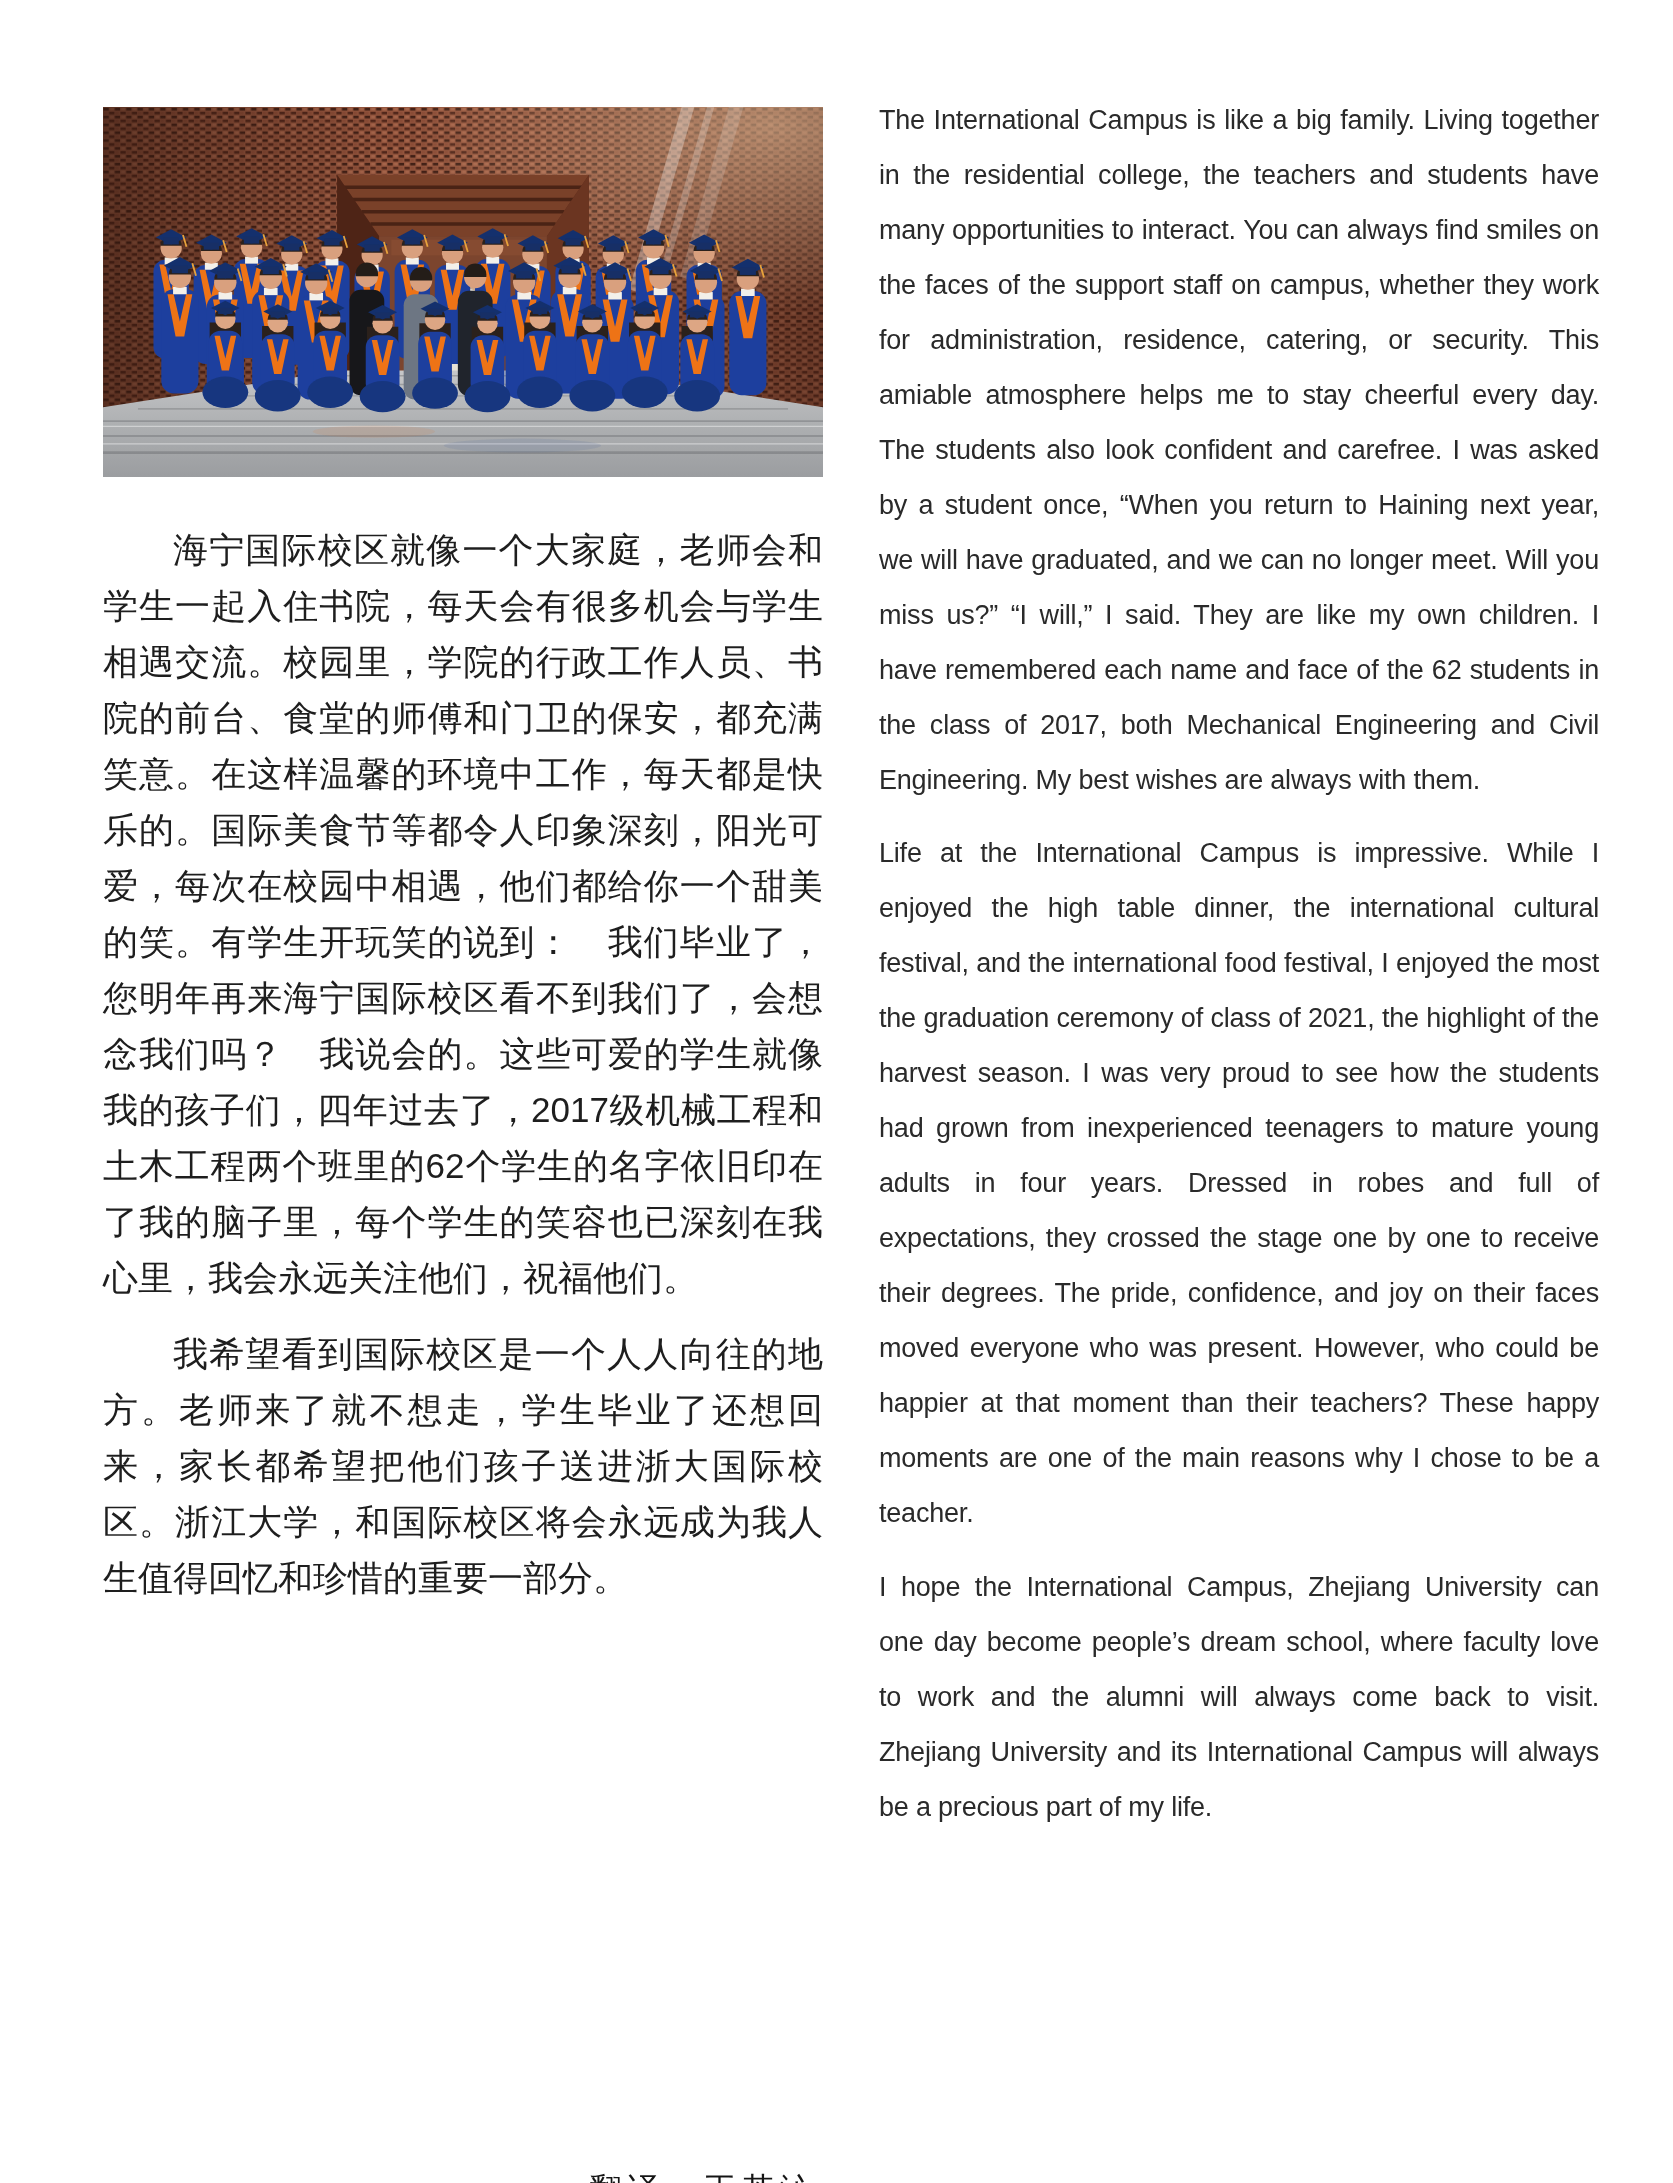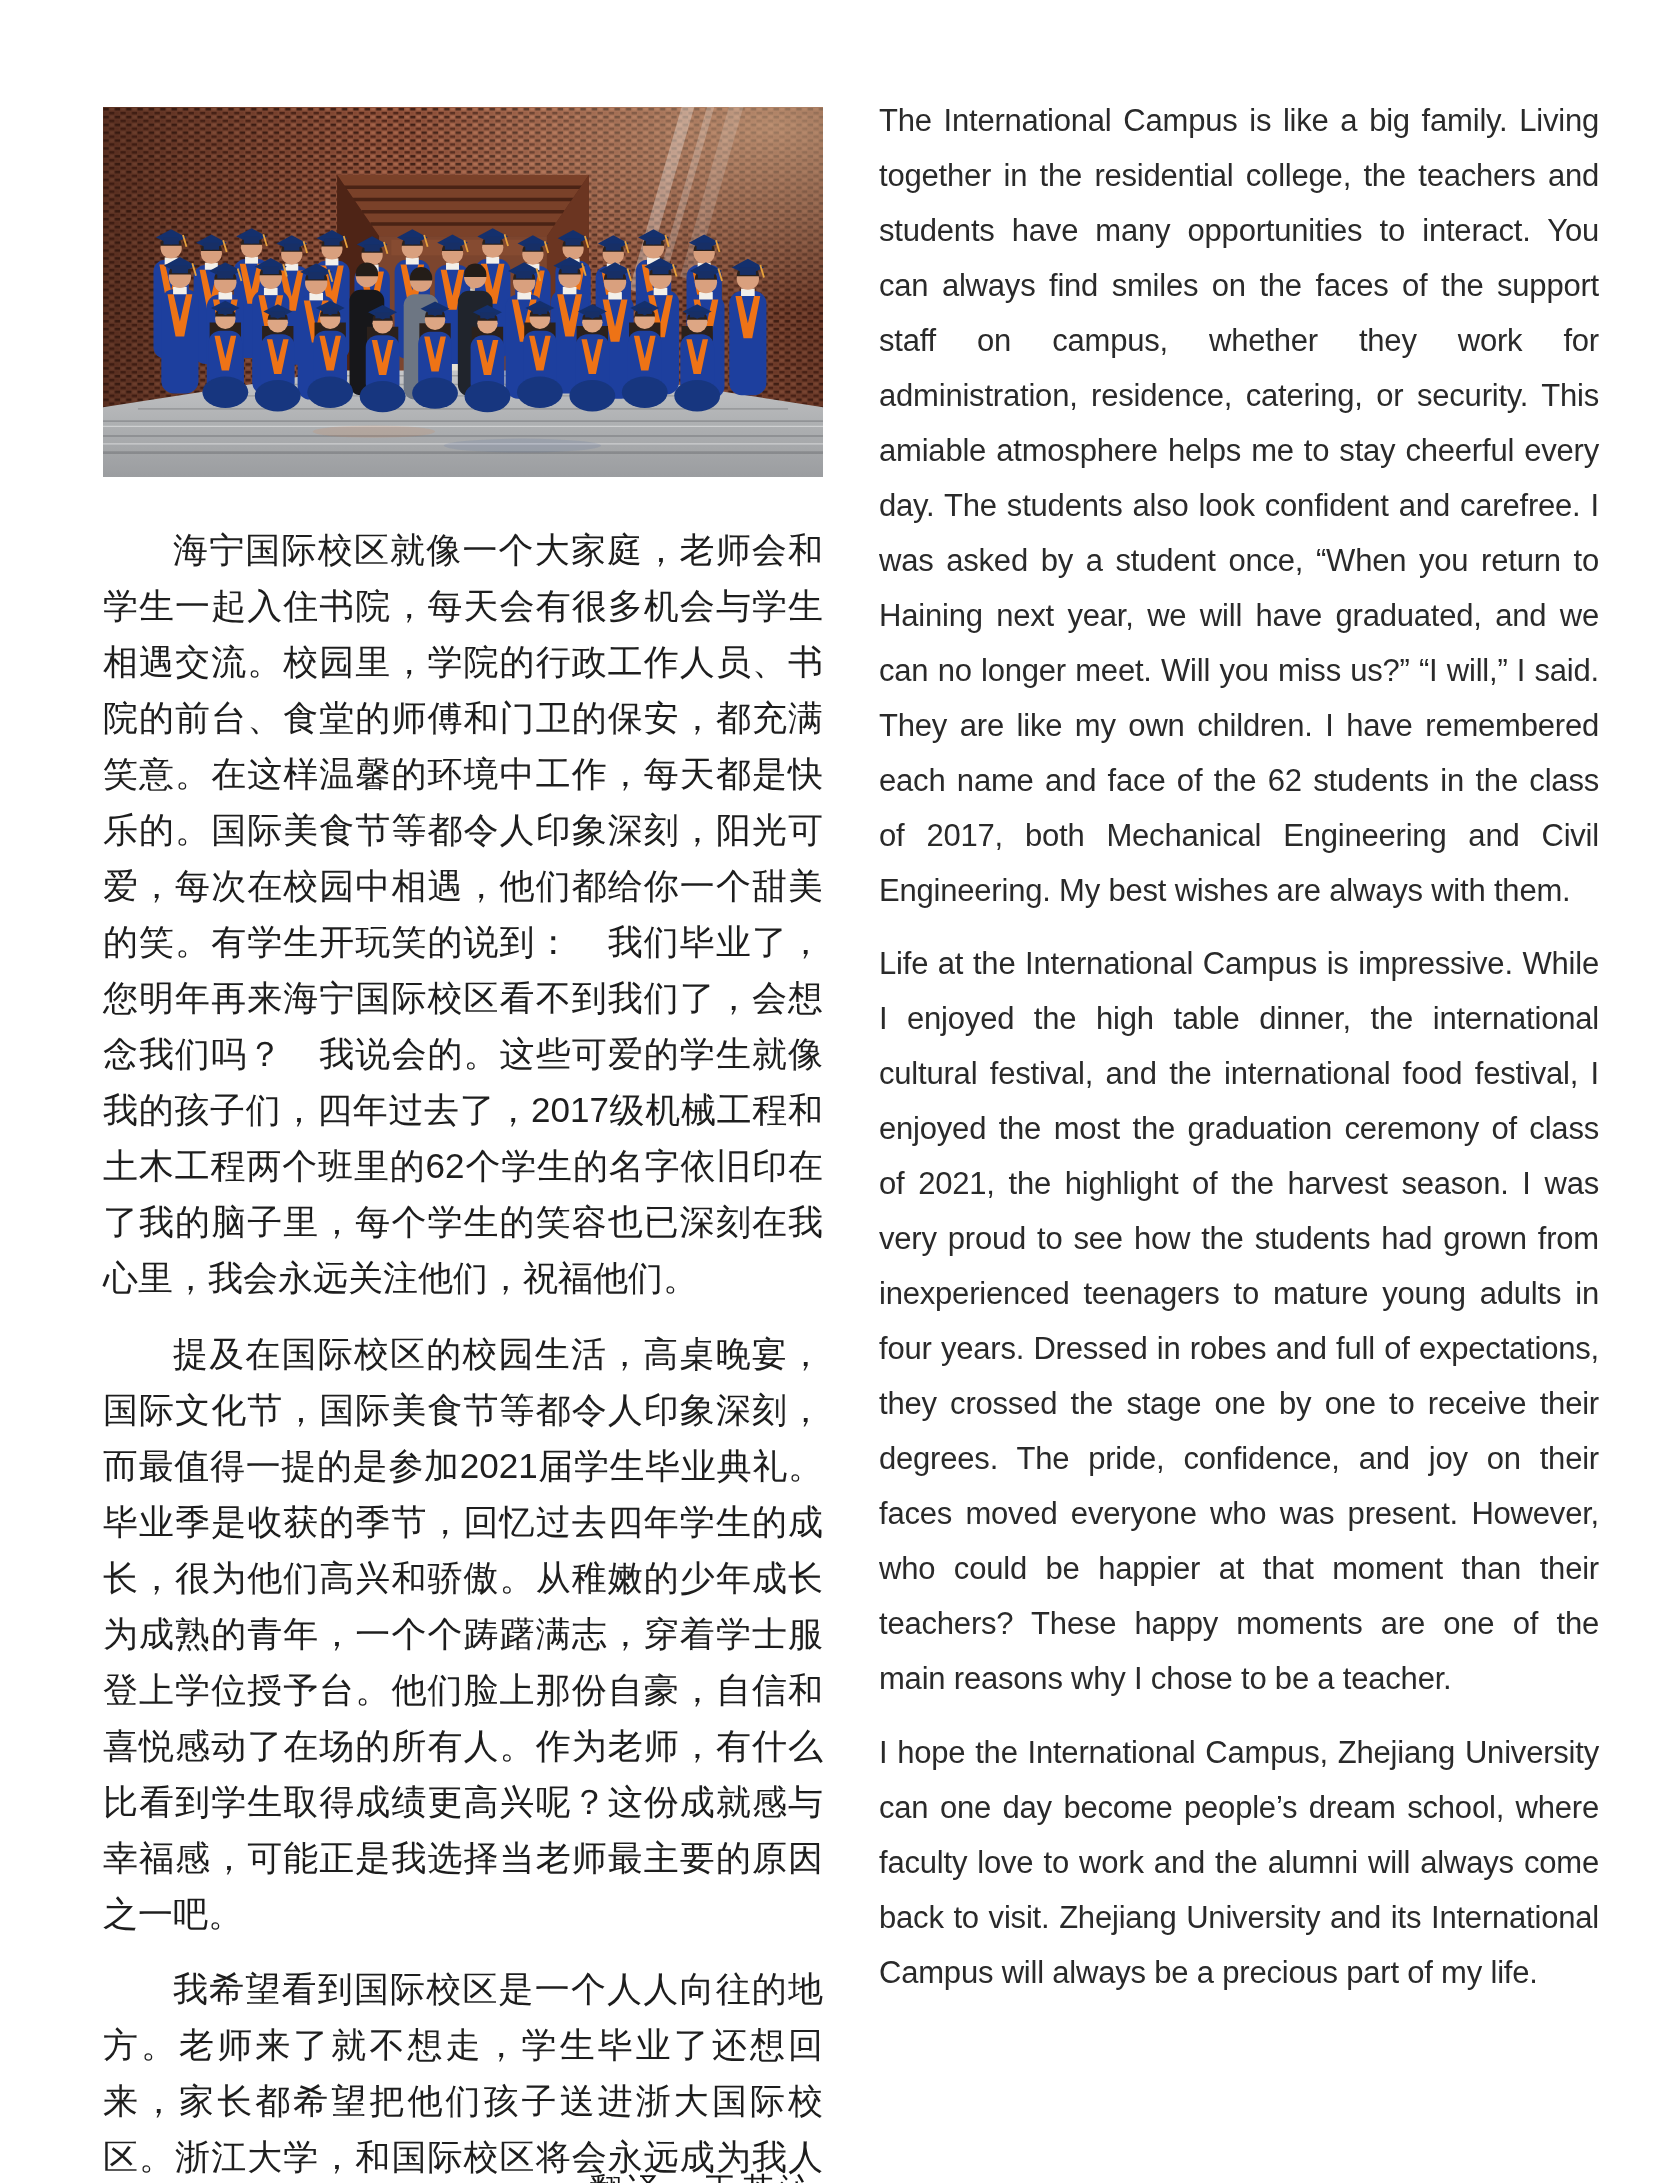"The International Campus is like" .en-col { font-size: 31px -> 27px }
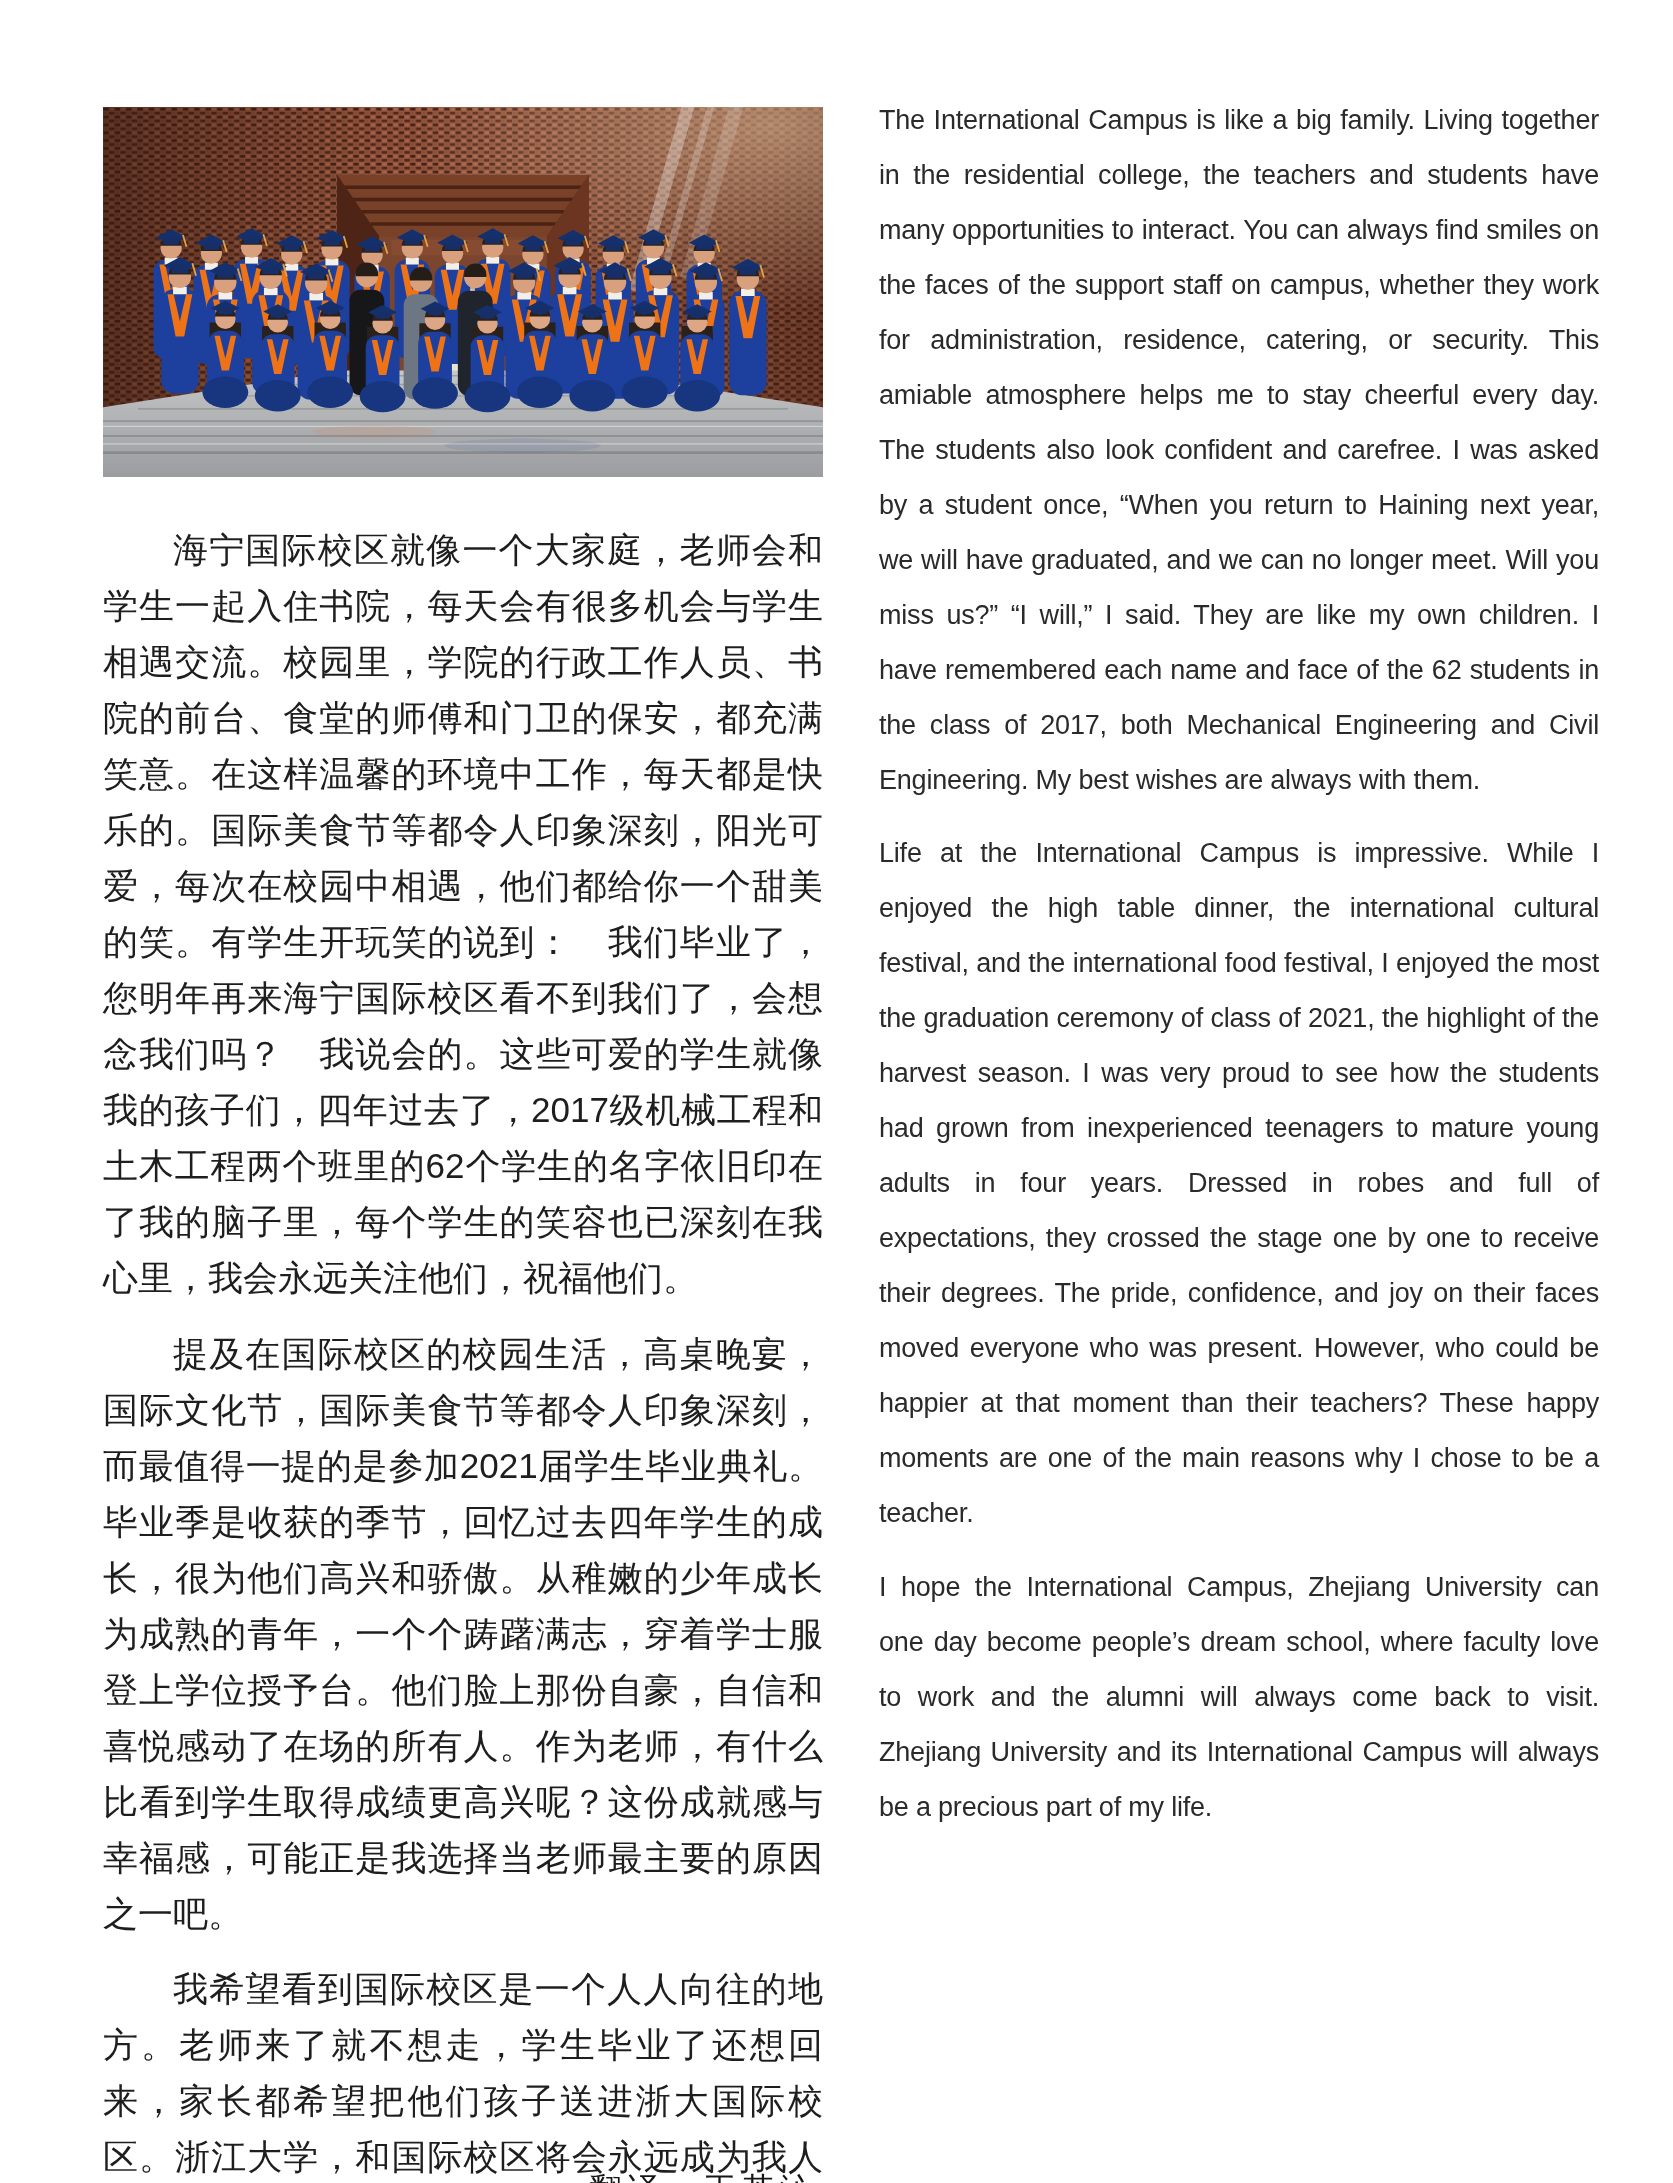"提及在国际校区的校园生活，高桌晚宴，国际文化节，国际美食节等都令人印象深刻，而最" p { html: <p>提及在国际校区的校园生活，高桌晚宴，国际文化节，国际美食节等都令人印象深刻，而最值得一提的是参加2021届学生毕业典礼。毕业季是收获的季节，回忆过去四年学生的成长，很为他们高兴和骄傲。从稚嫩的少年成长为成熟的青年，一个个踌躇满志，穿着学士服登上学位授予台。他们脸上那份自豪，自信和喜悦感动了在场的所有人。作为老师，有什么比看到学生取得成绩更高兴呢？这份成就感与幸福感，可能正是我选择当老师最主要的原因之一吧。</p> -> none }
